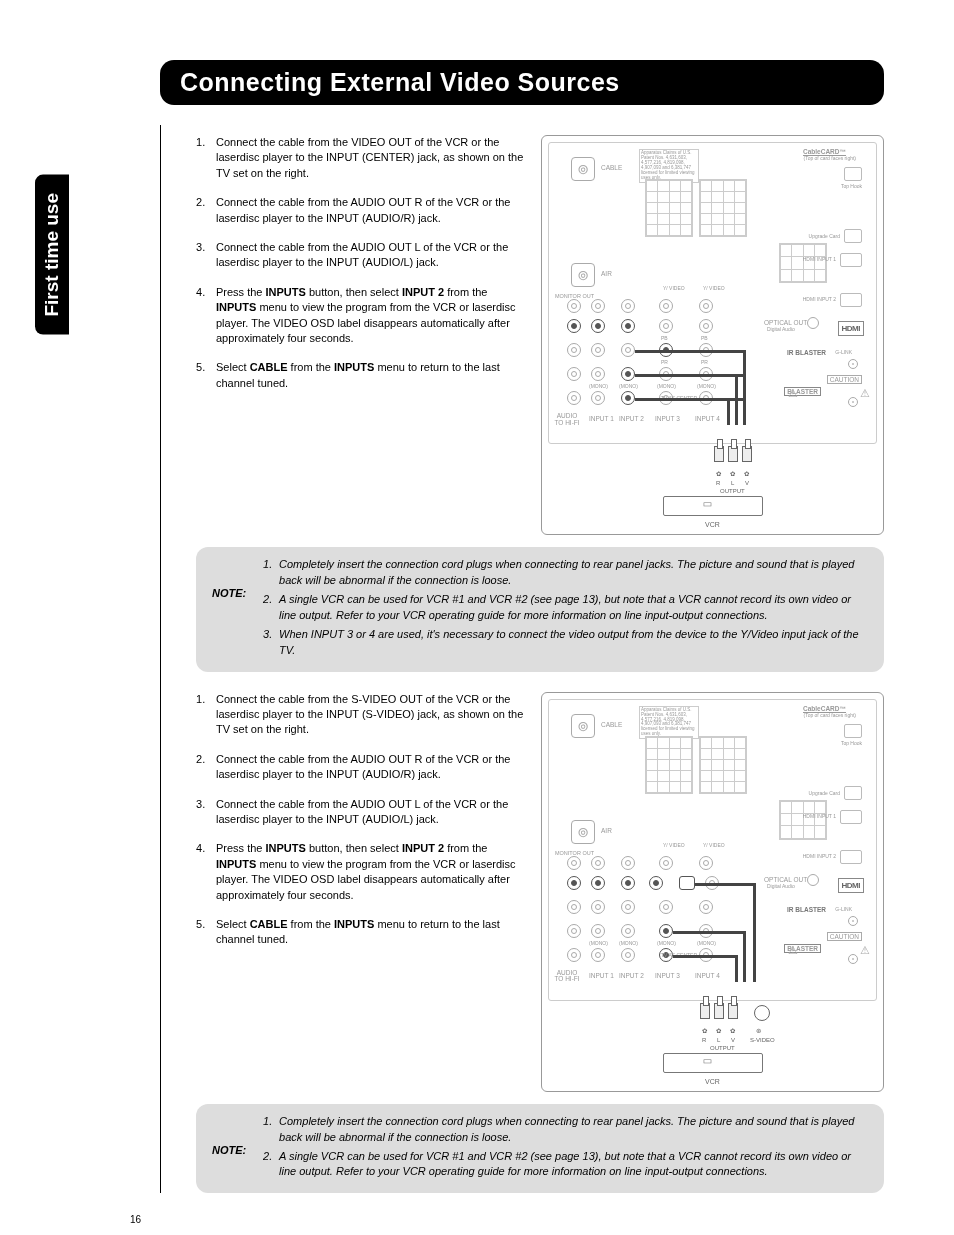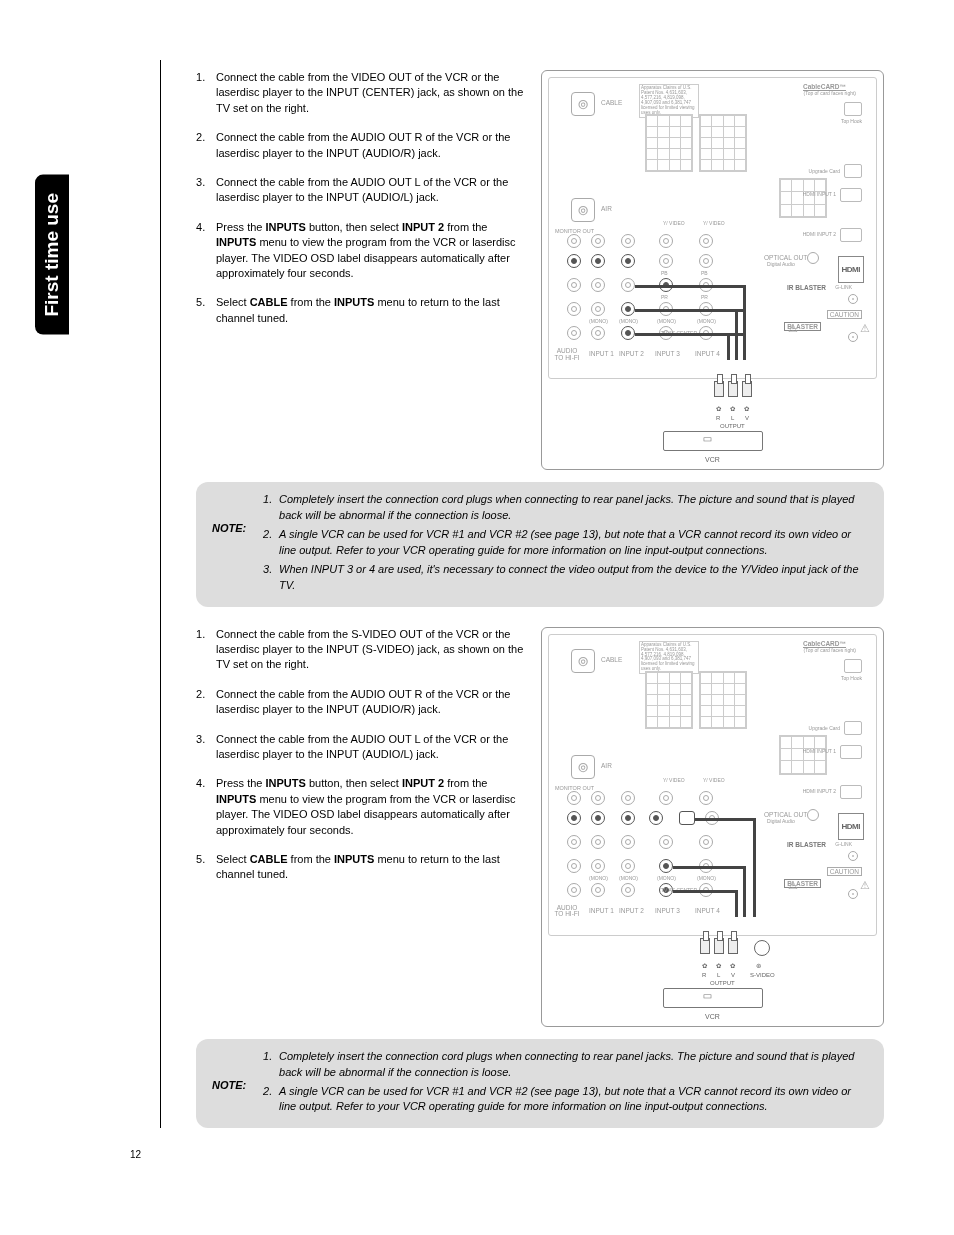"Connecting External Video Sources" div.title-bar { html: none -> <div>Connecting External Video Sources</div> }
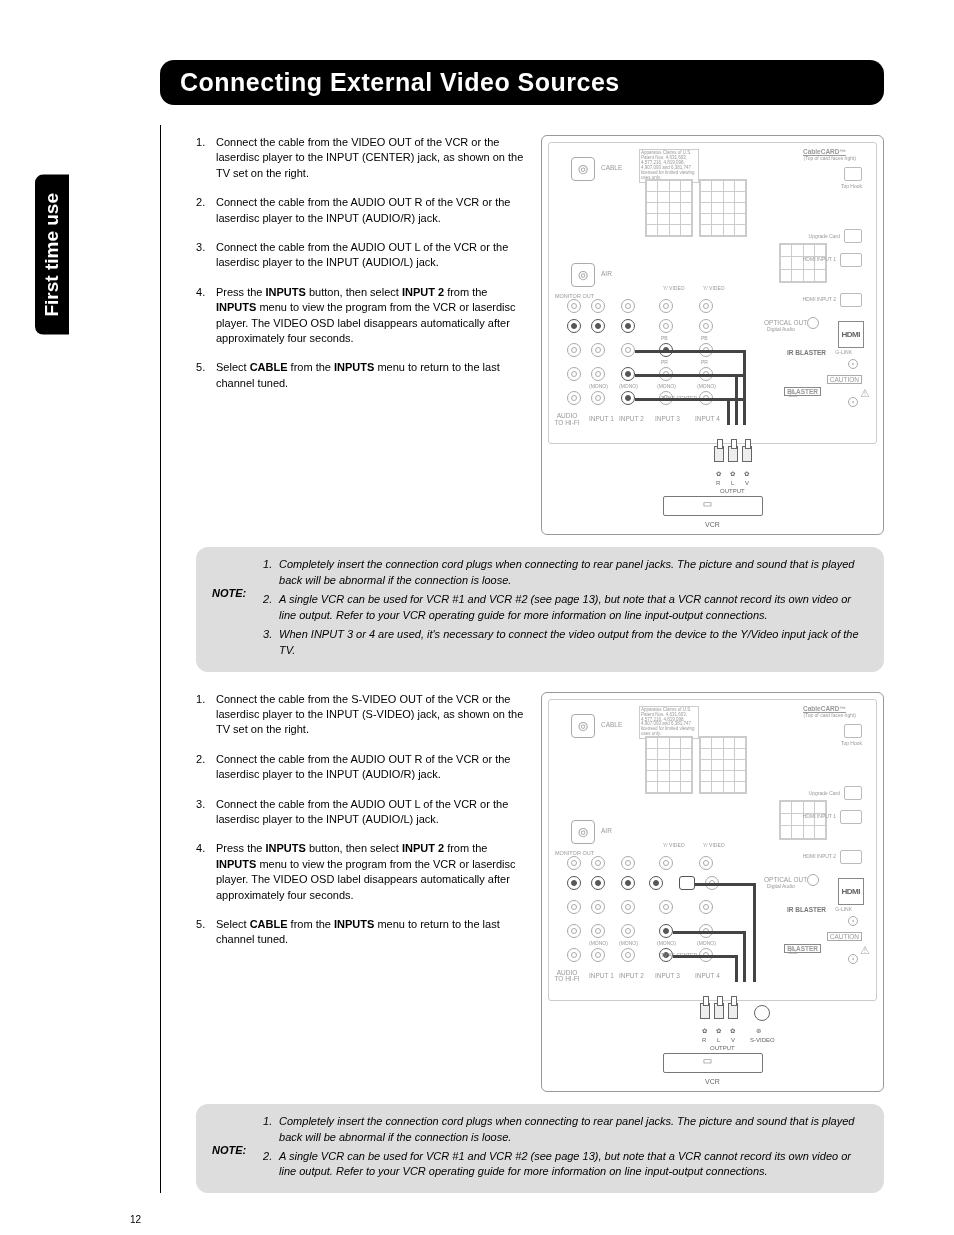"HDMI" .hdmi-logo { padding: 8px 3px -> 2px 3px }
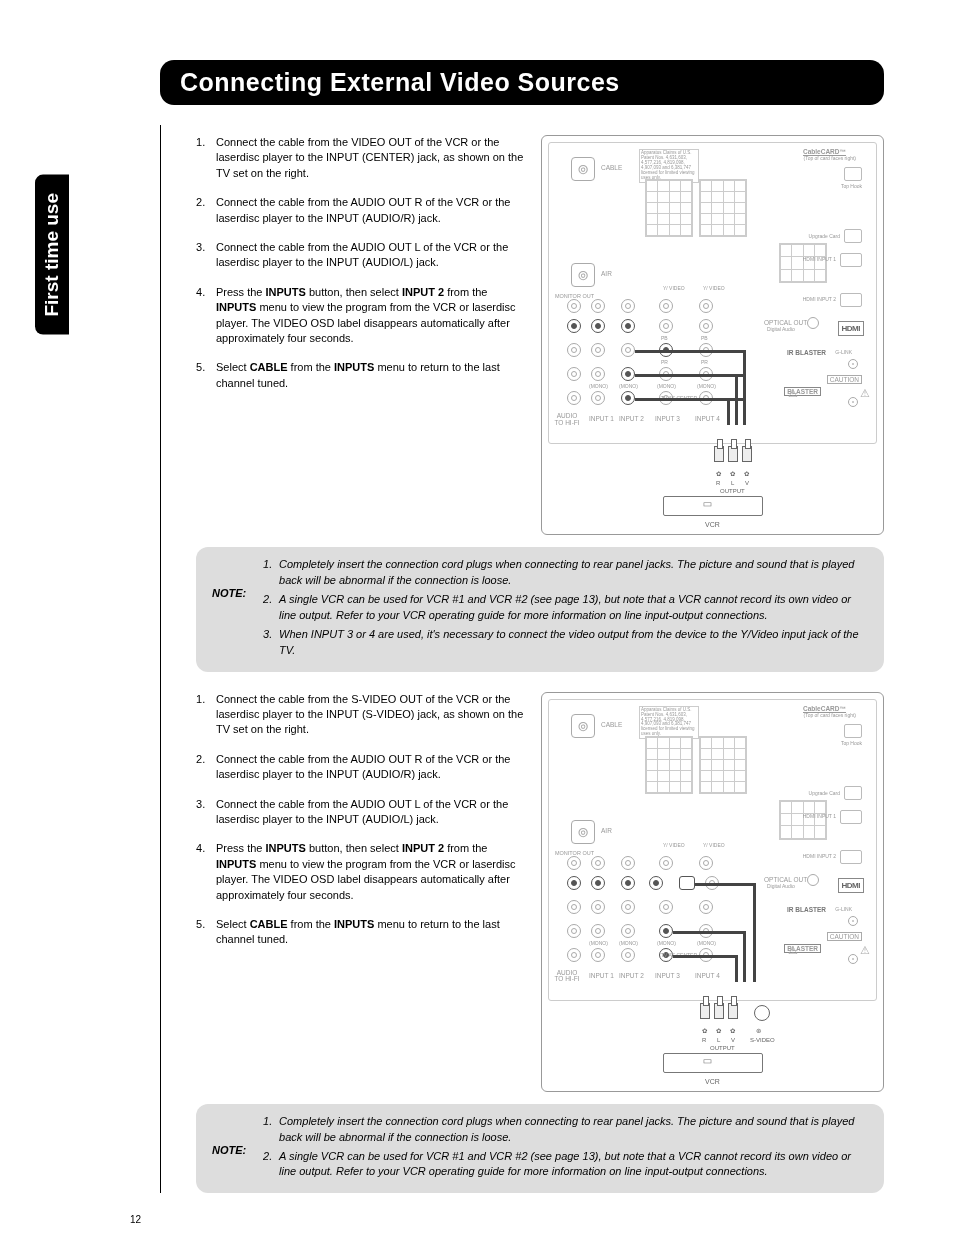"12" div.page-num { text: 12 -> 16 }
